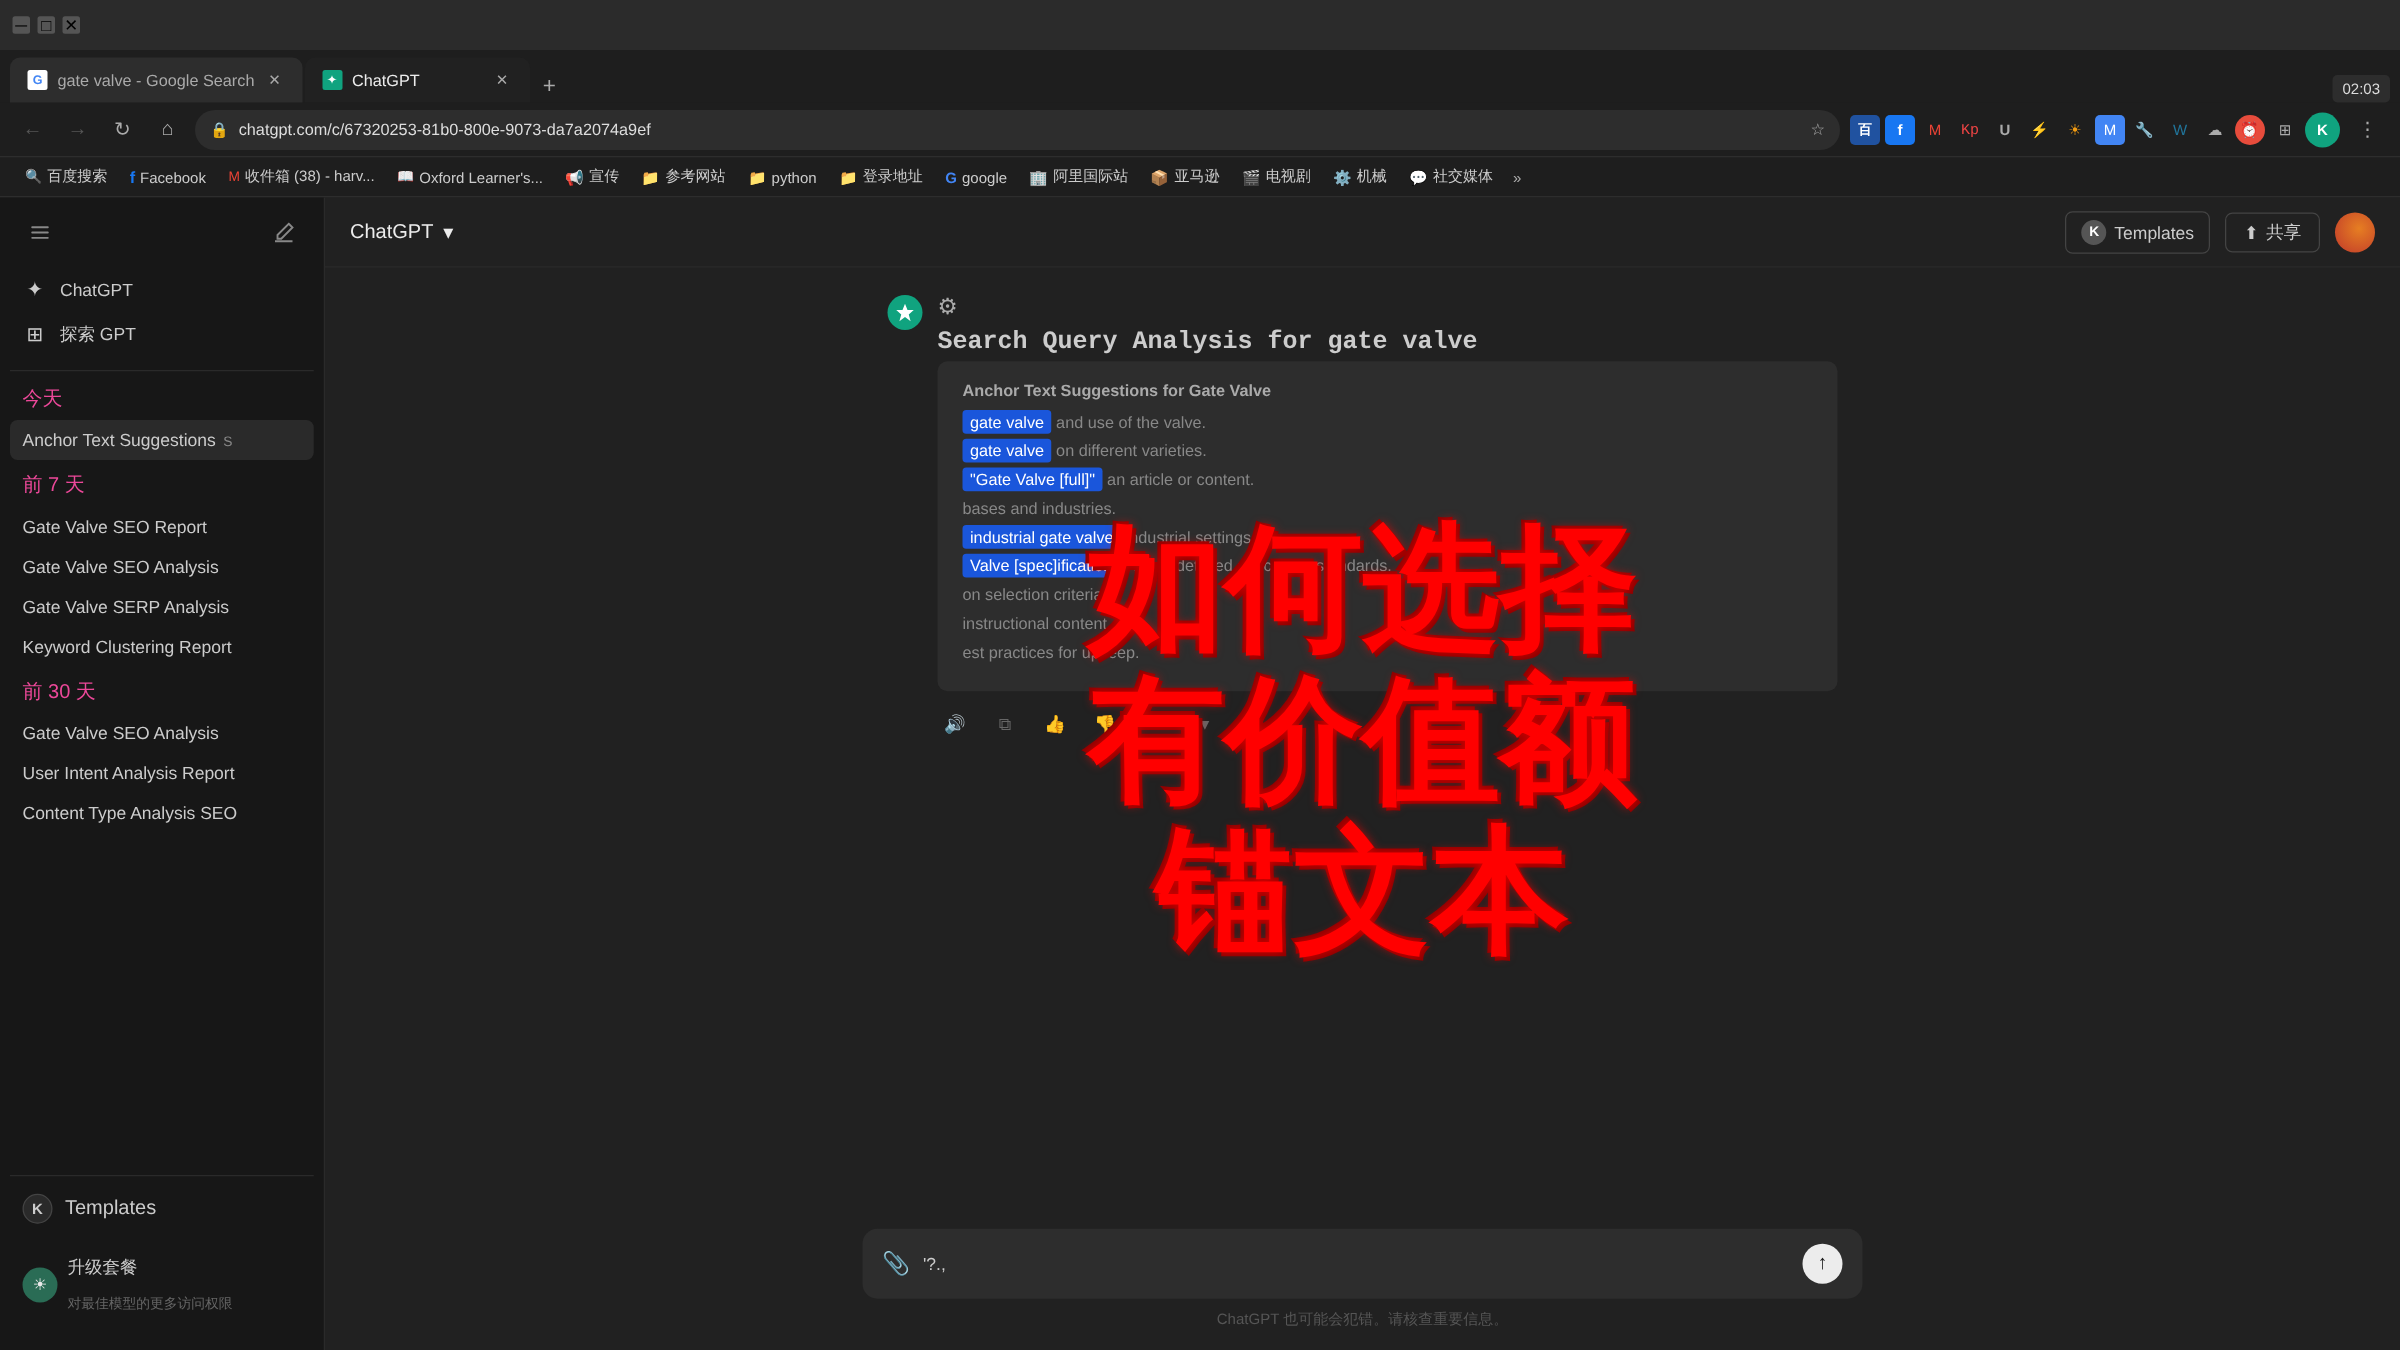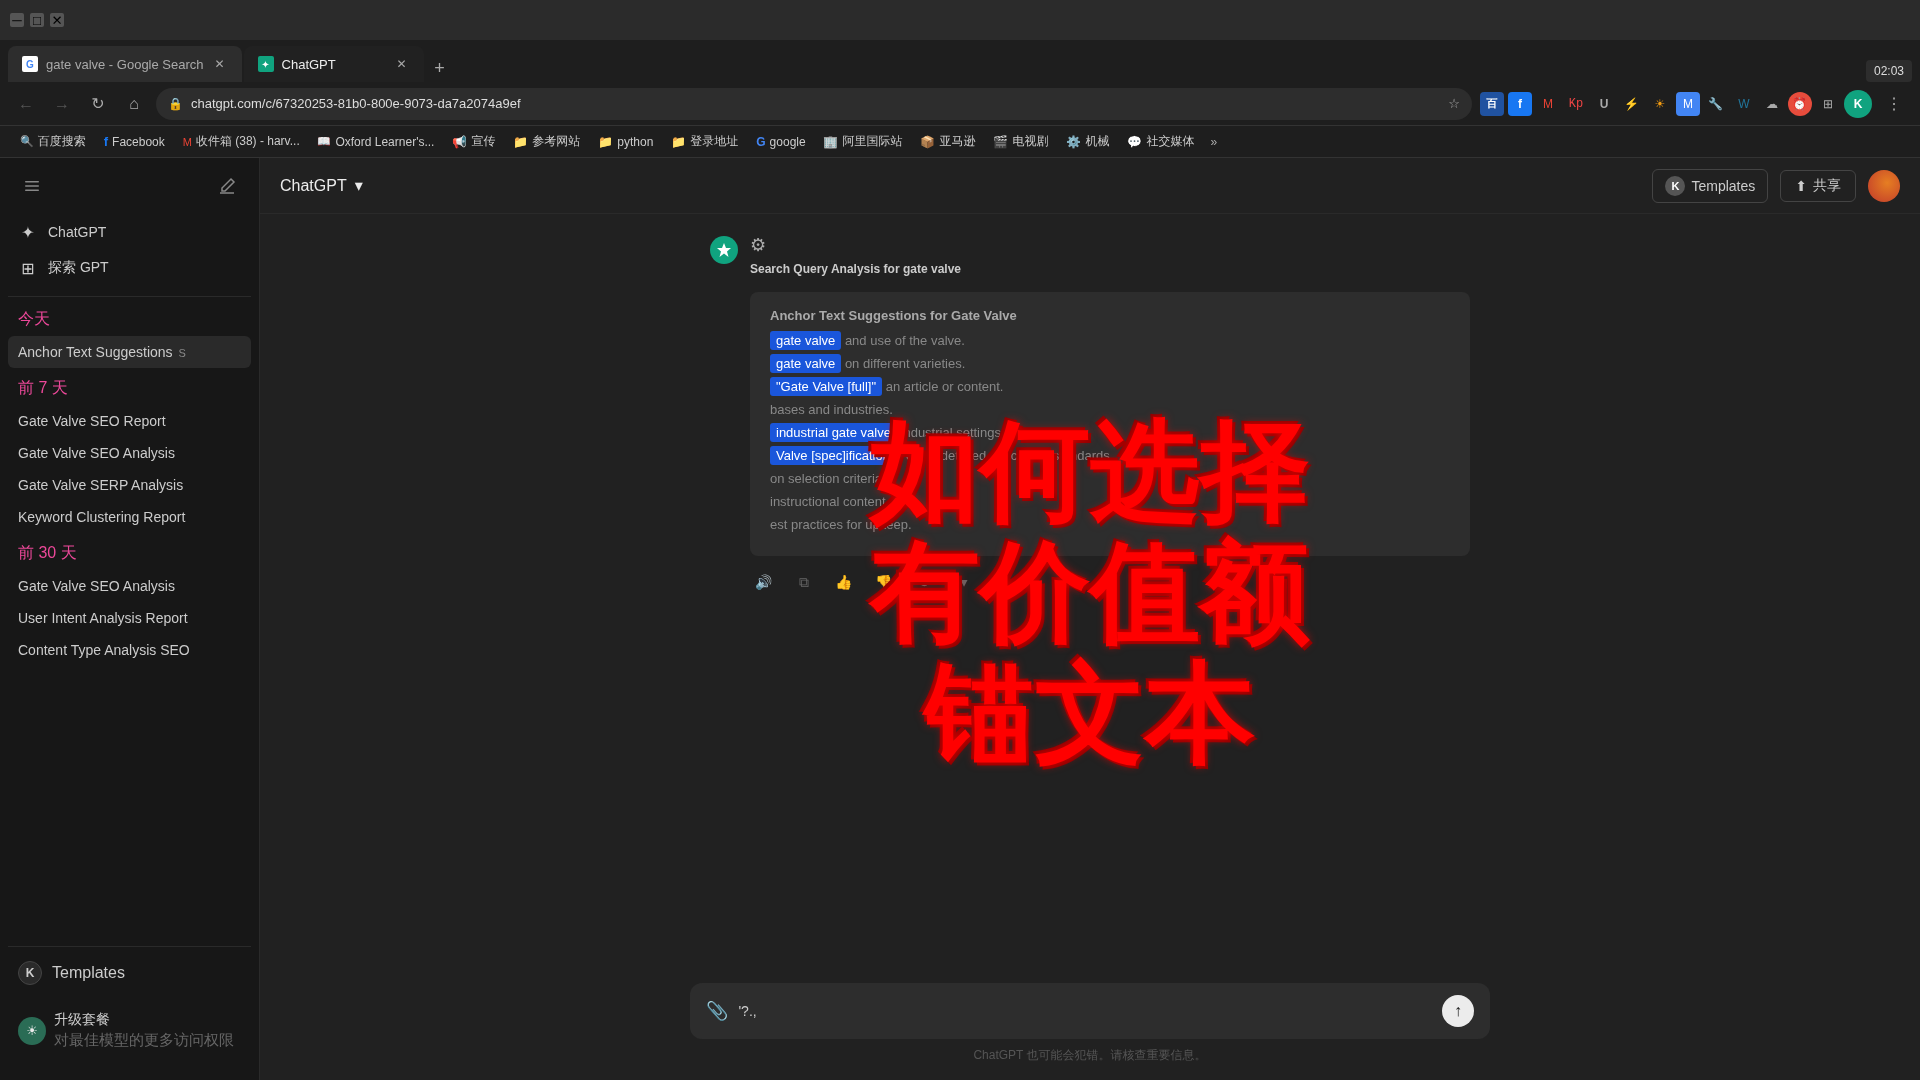"Search Query Analysis for gate" .message-subtitle { font-family: none -> Liberation Mono, monospace; font-size: 12px -> 20px; margin-bottom: 16px -> 4px }
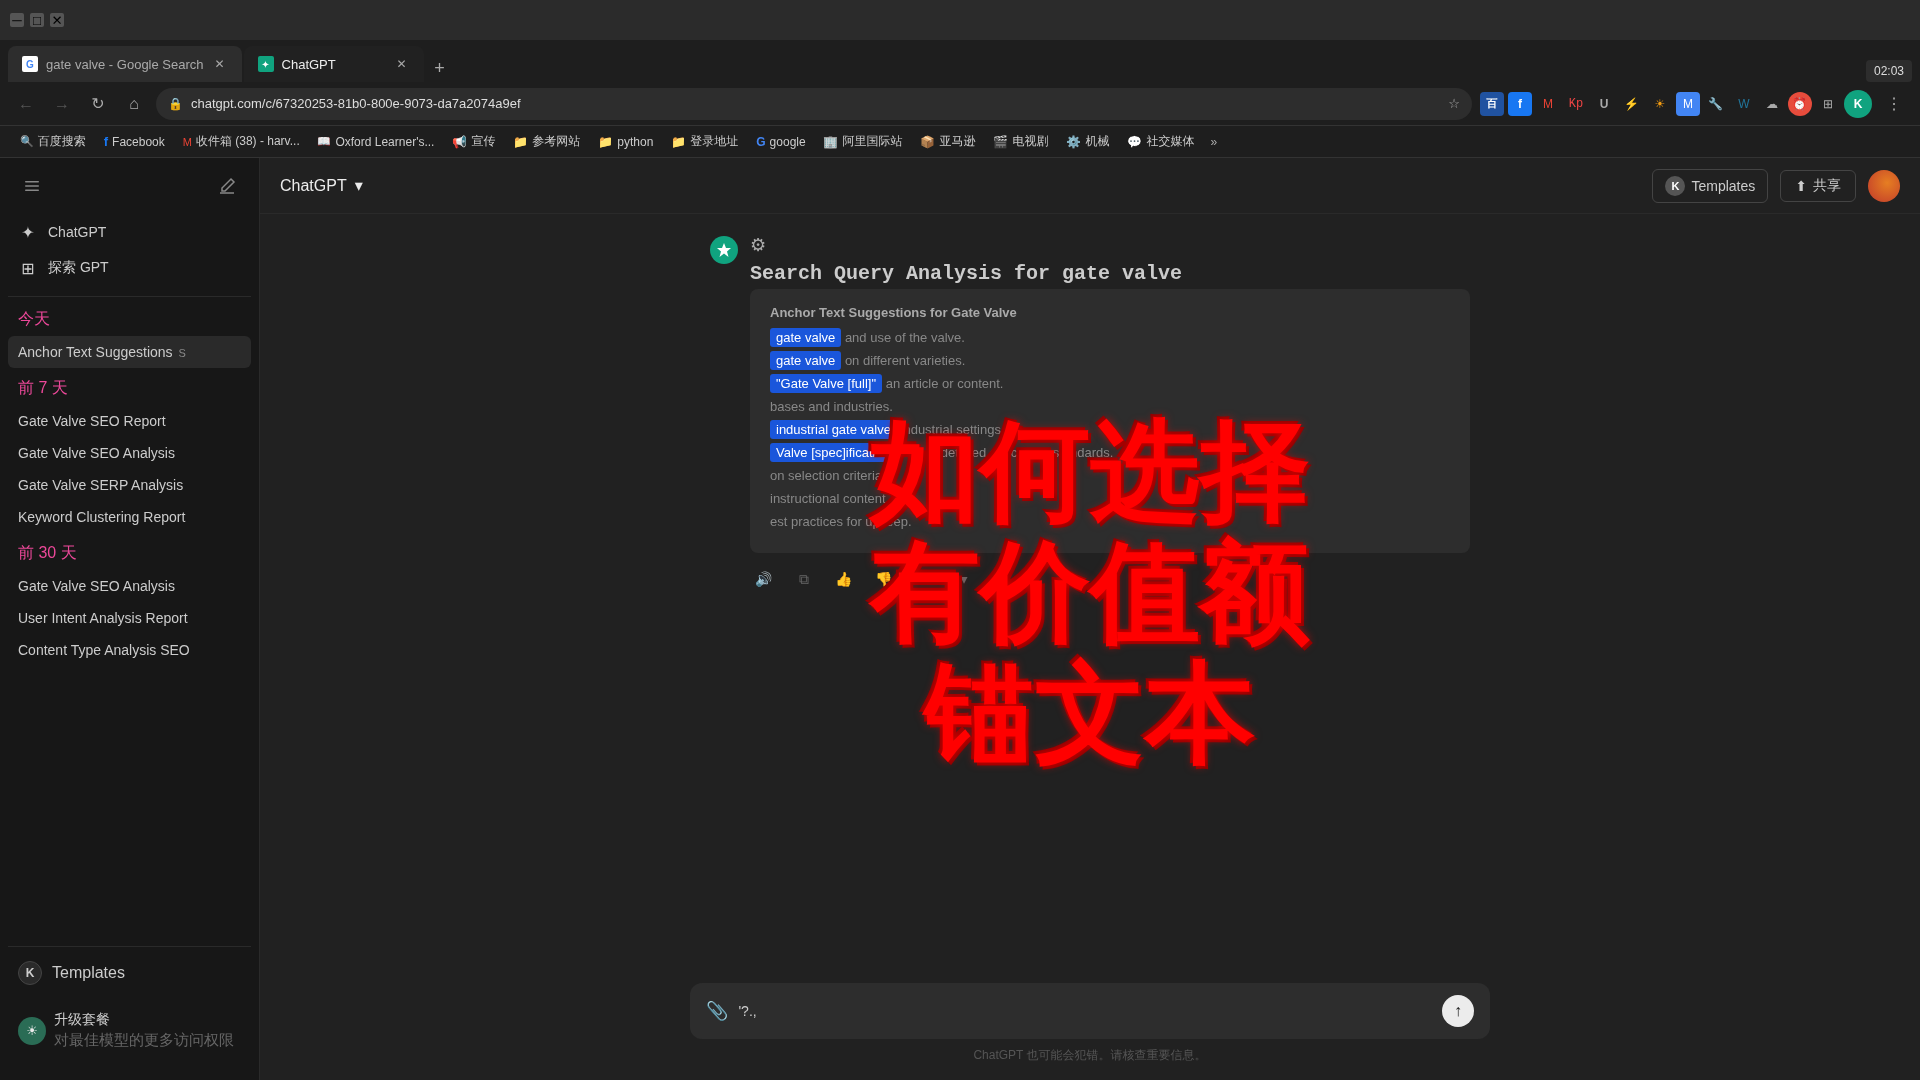"对最佳模型的更多访问权限" .upgrade-subtitle { font-size: 15px -> 11px; margin-top: 2px -> 12px }
